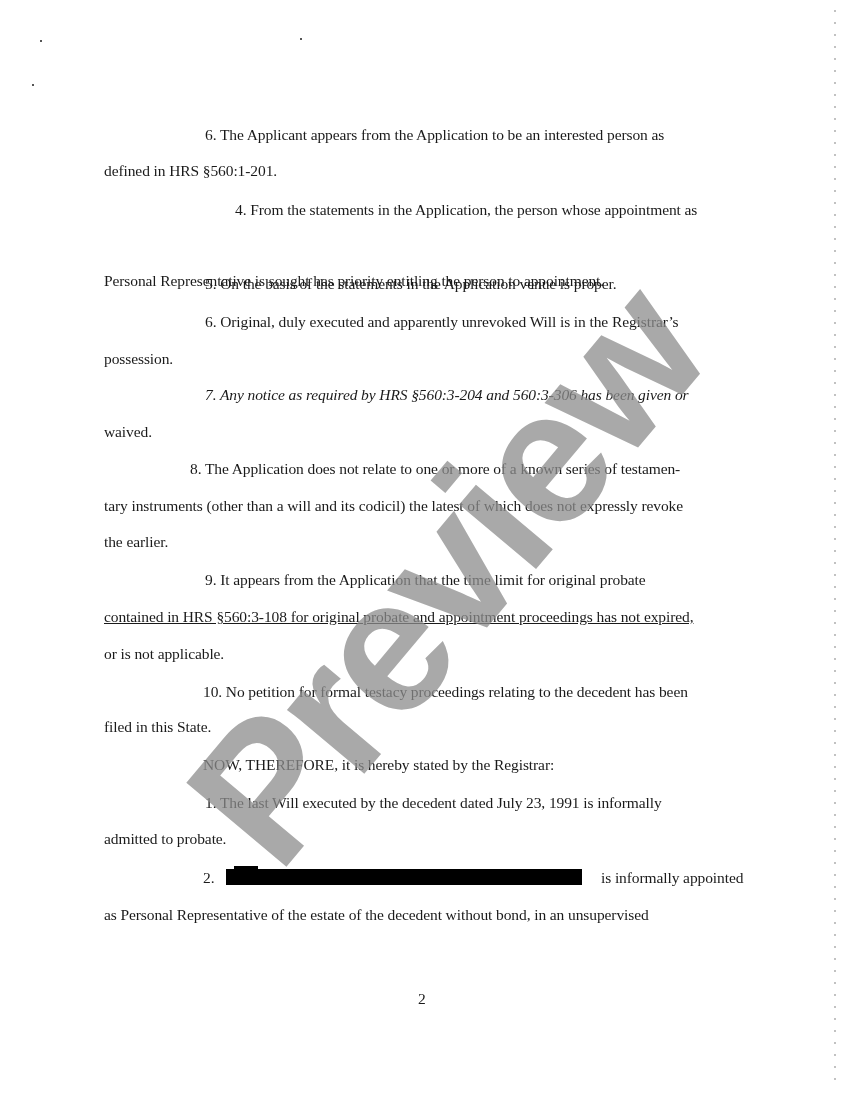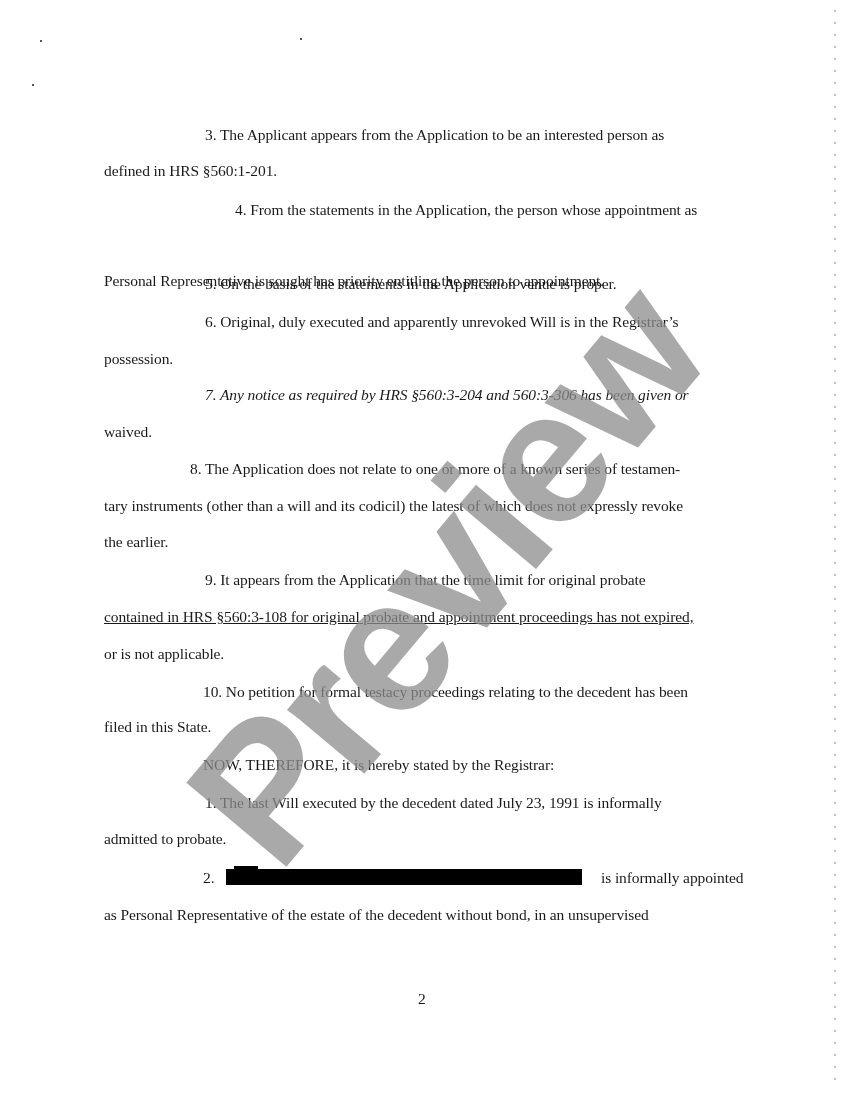"3. The Applicant appears from" div.line { text: 3 -> 6 }
